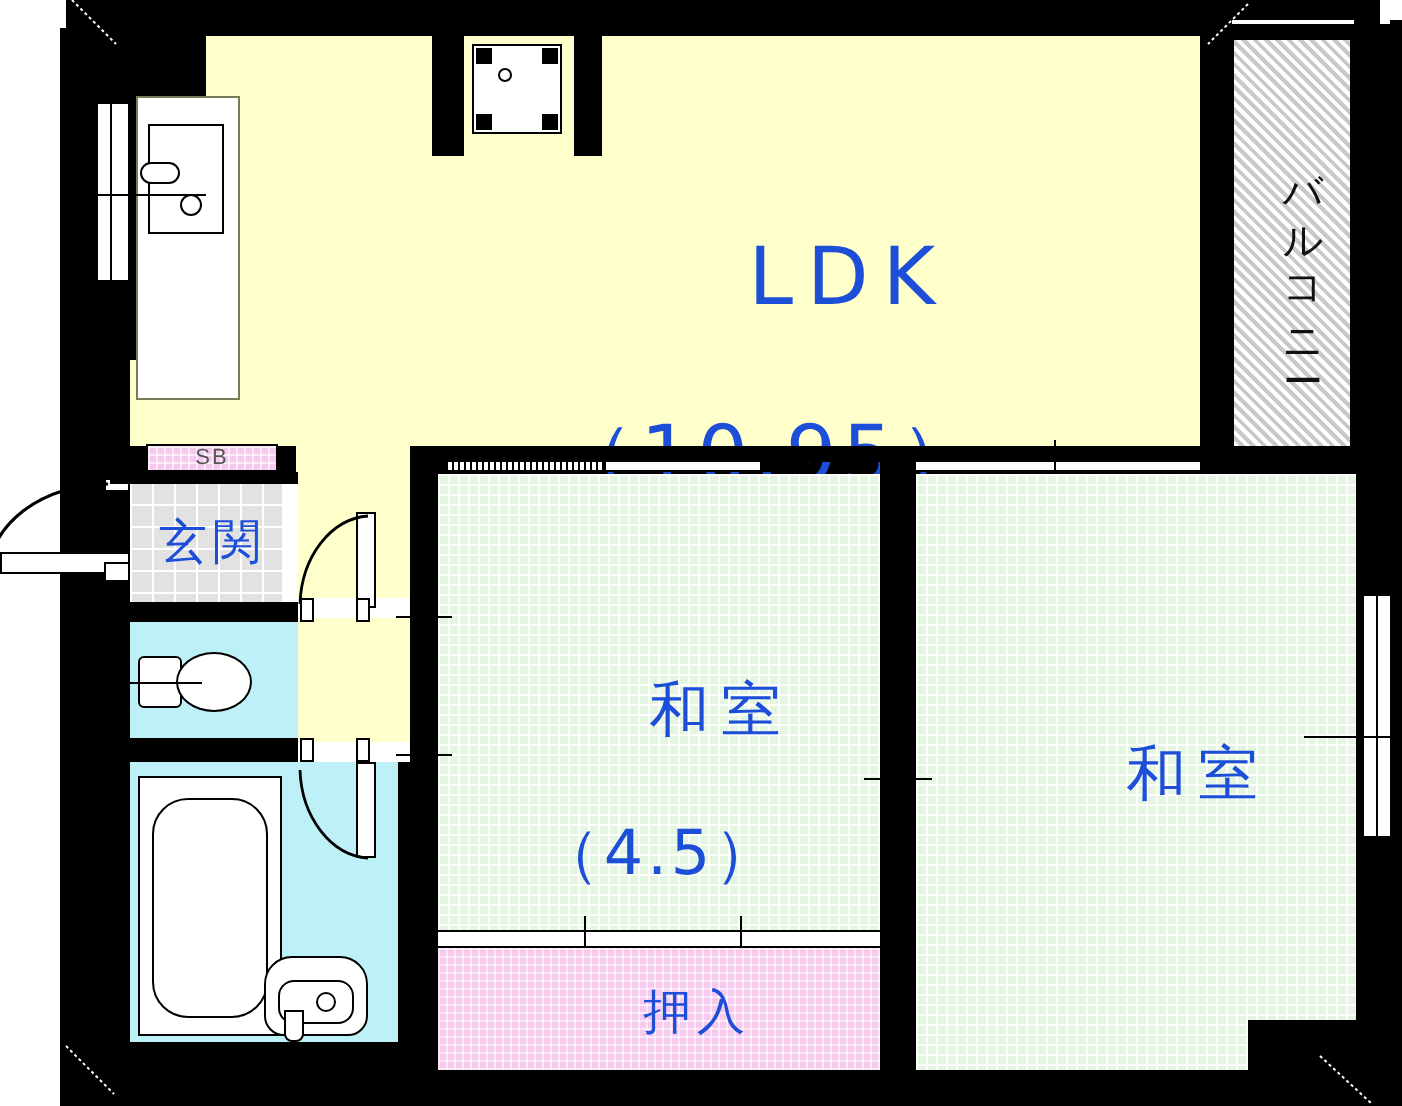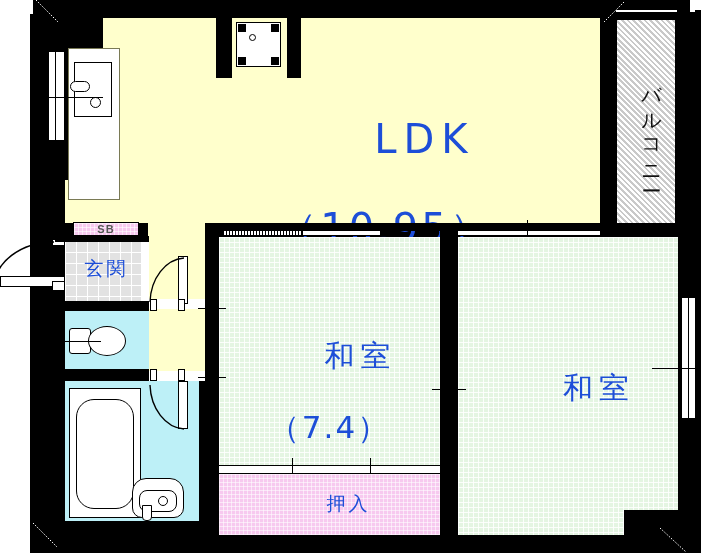"SB" .sb-box span { font-weight: bold -> normal }
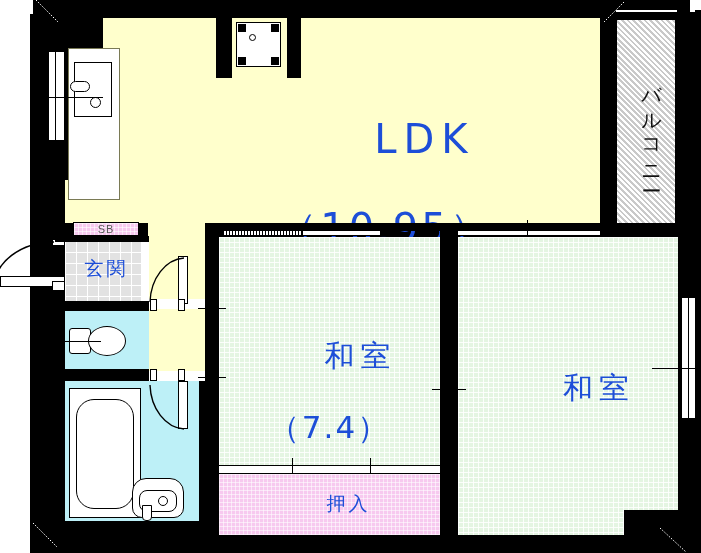"玄関" .label-small { font-size: 19px -> 24px }
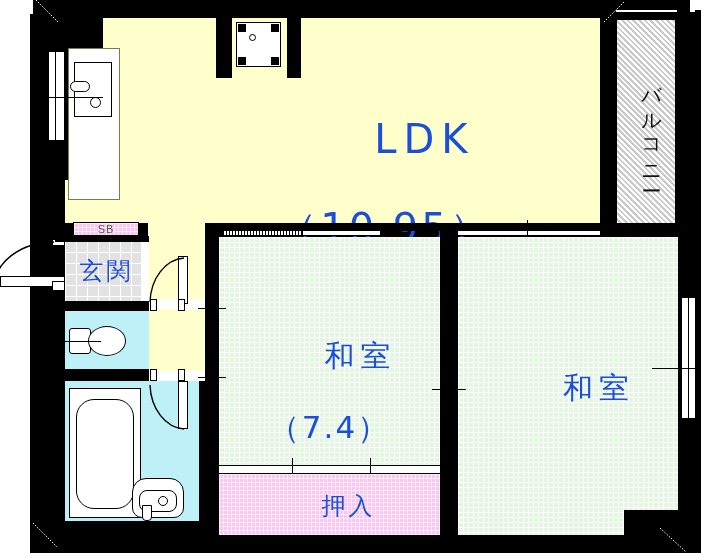"（7.4）" span.sub { text: 7.4 -> 4.5 }
